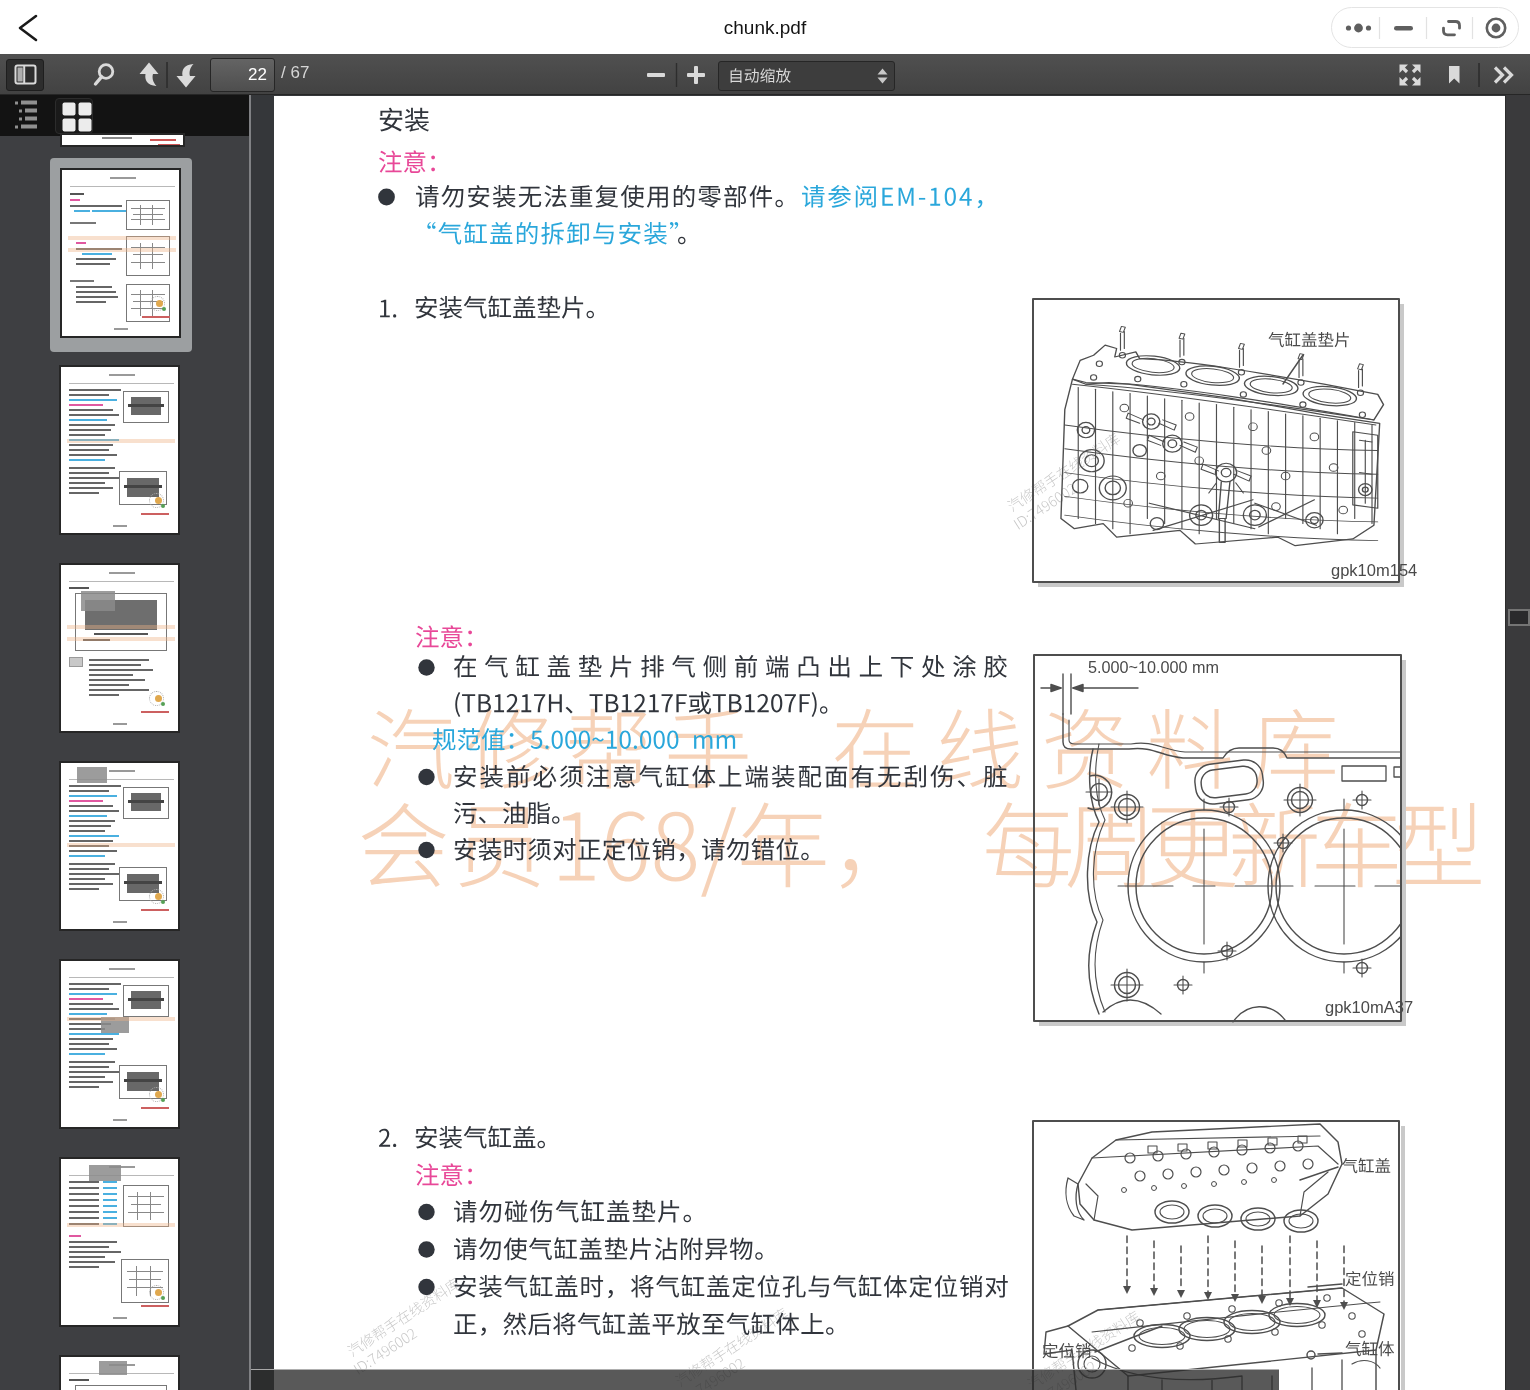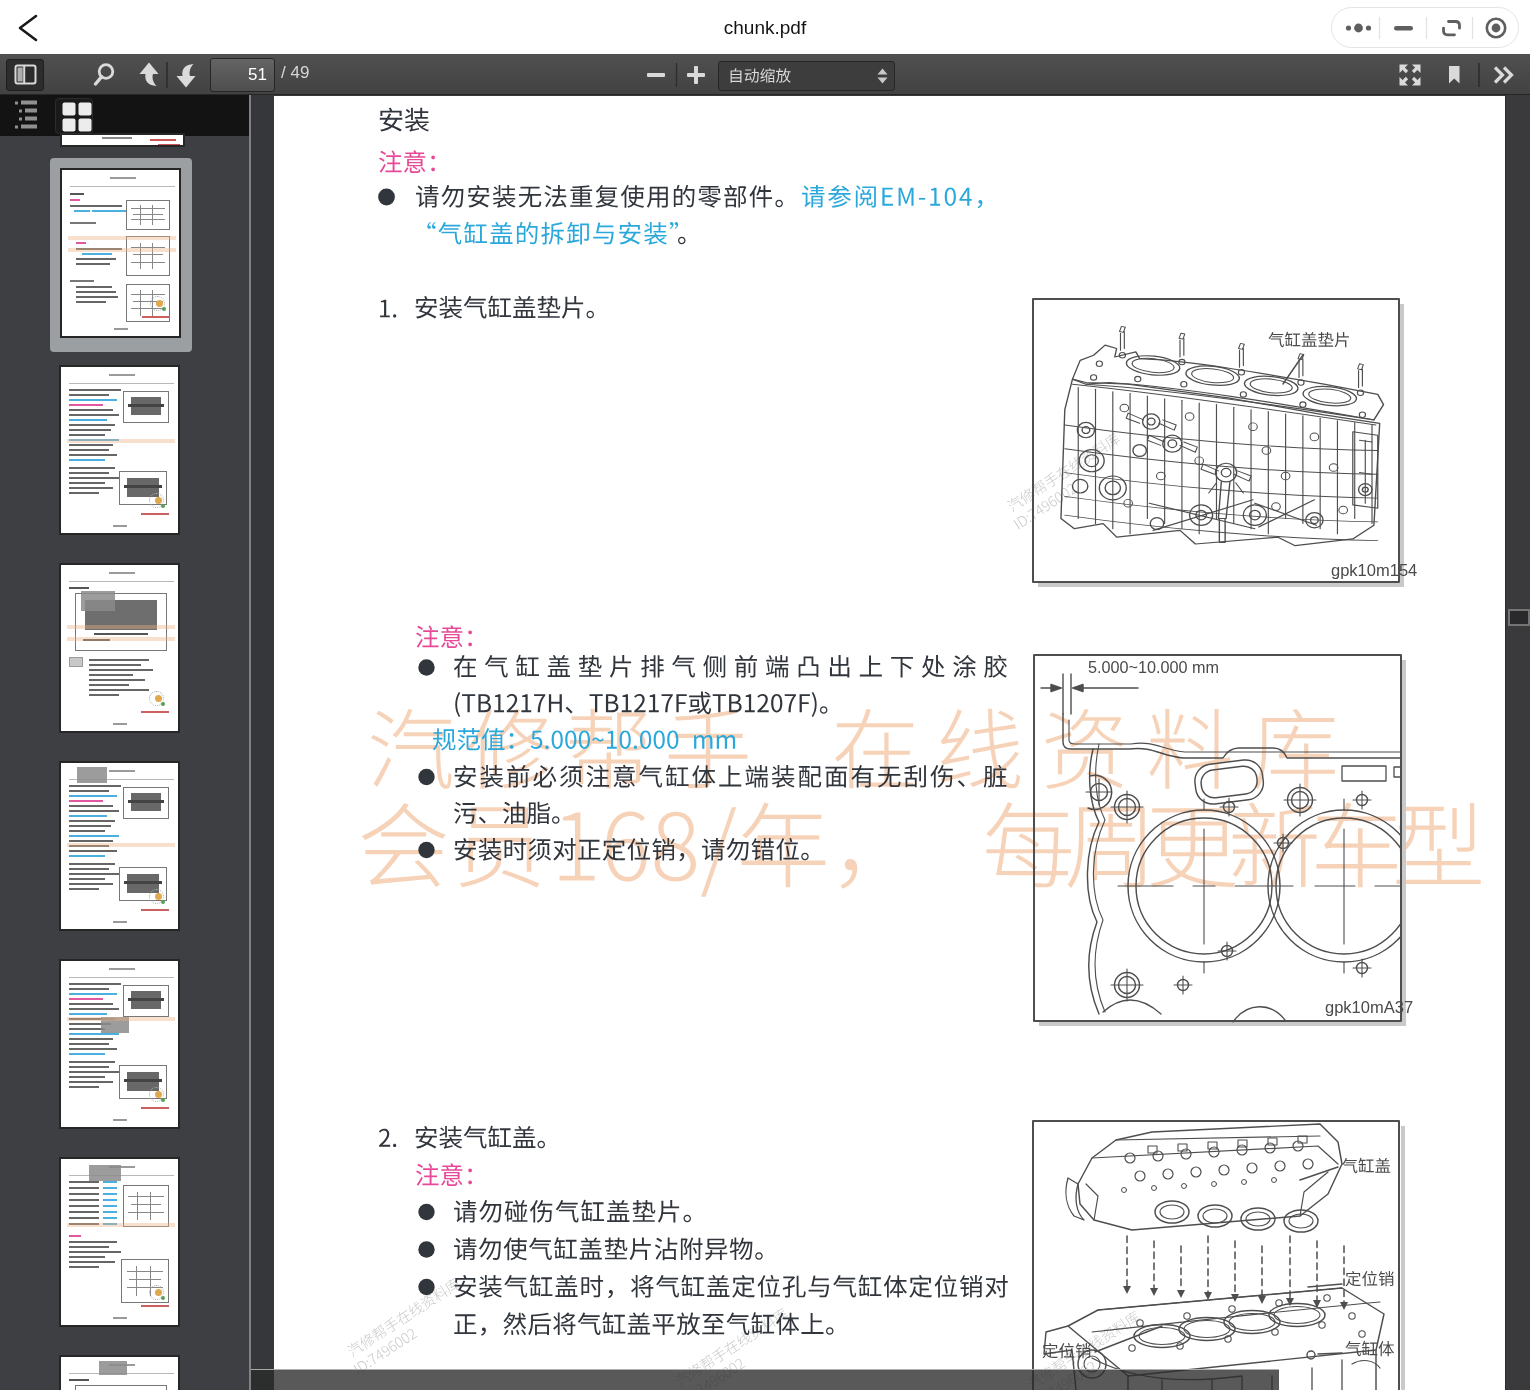"51" div.abs { text: 51 -> 22 }
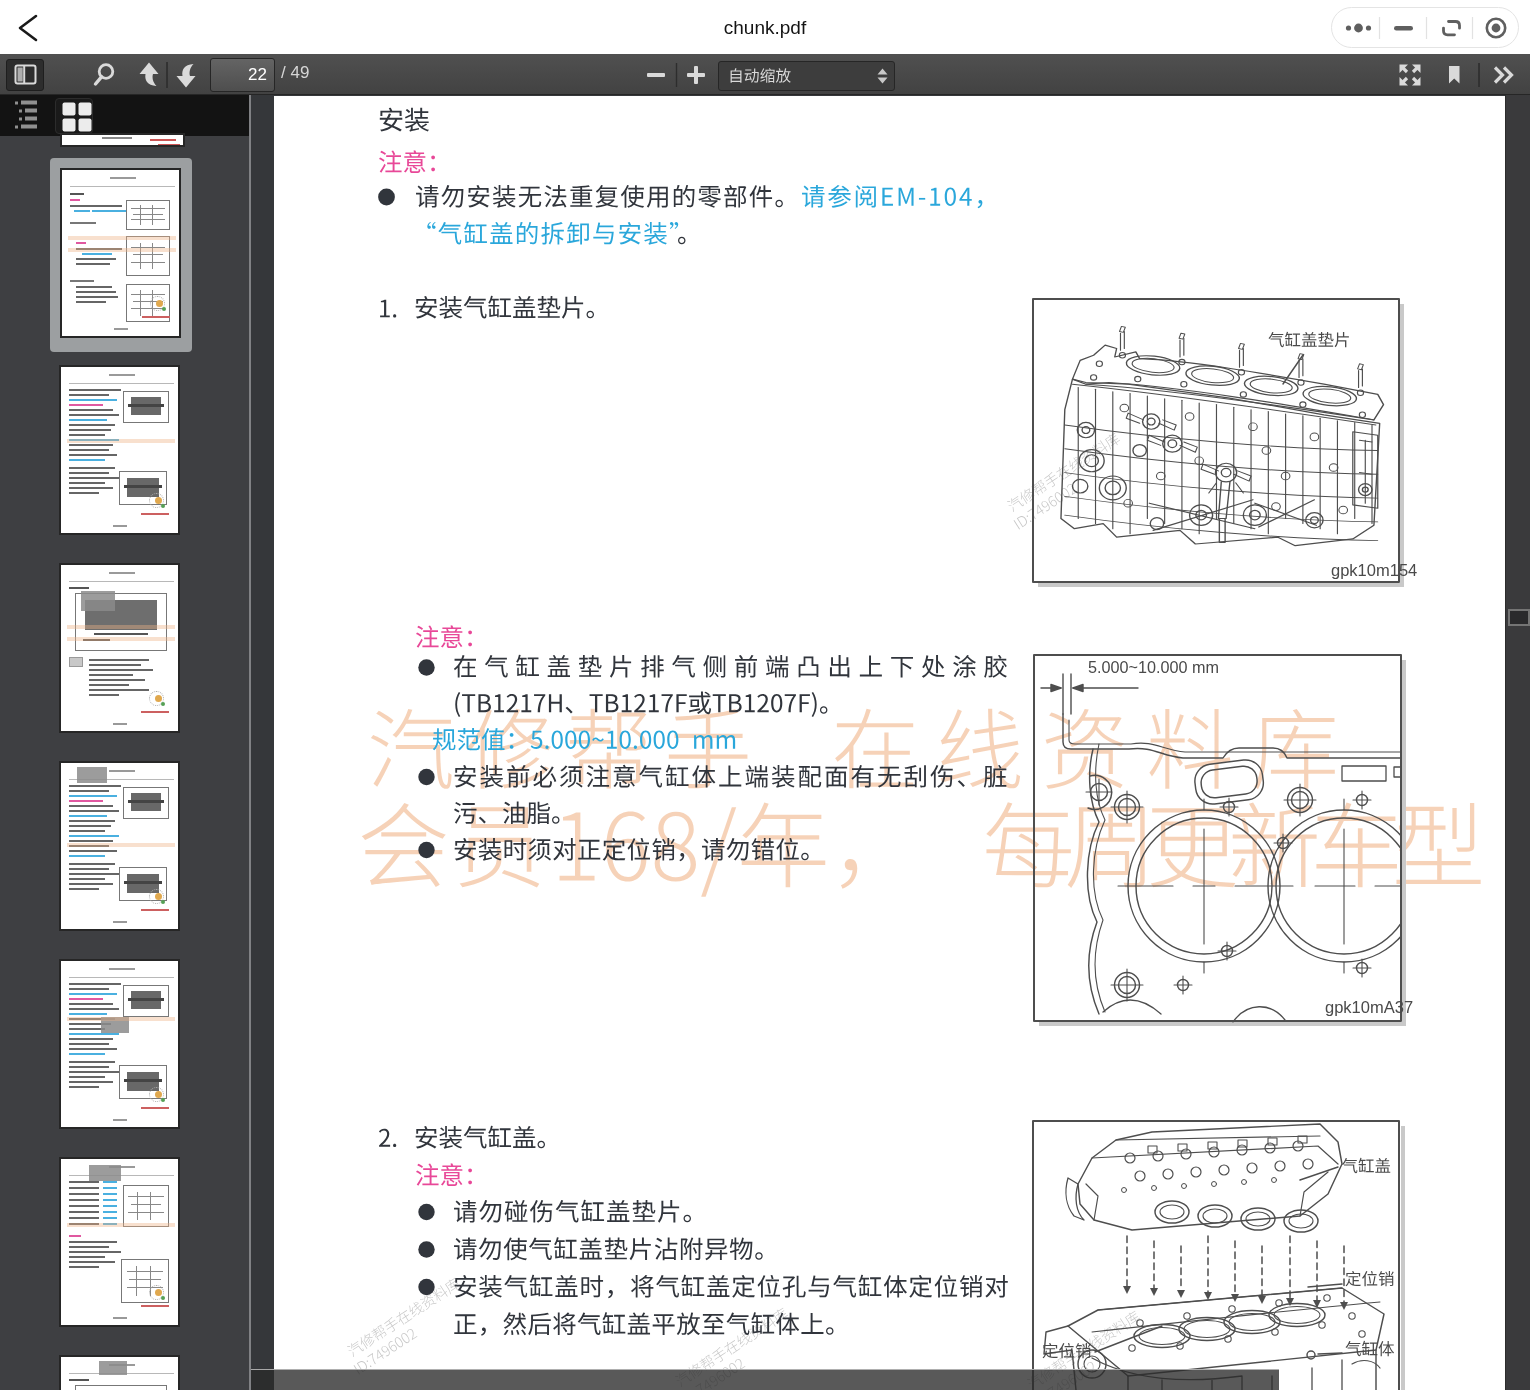"/ 49" div.abs { text: 49 -> 67 }
